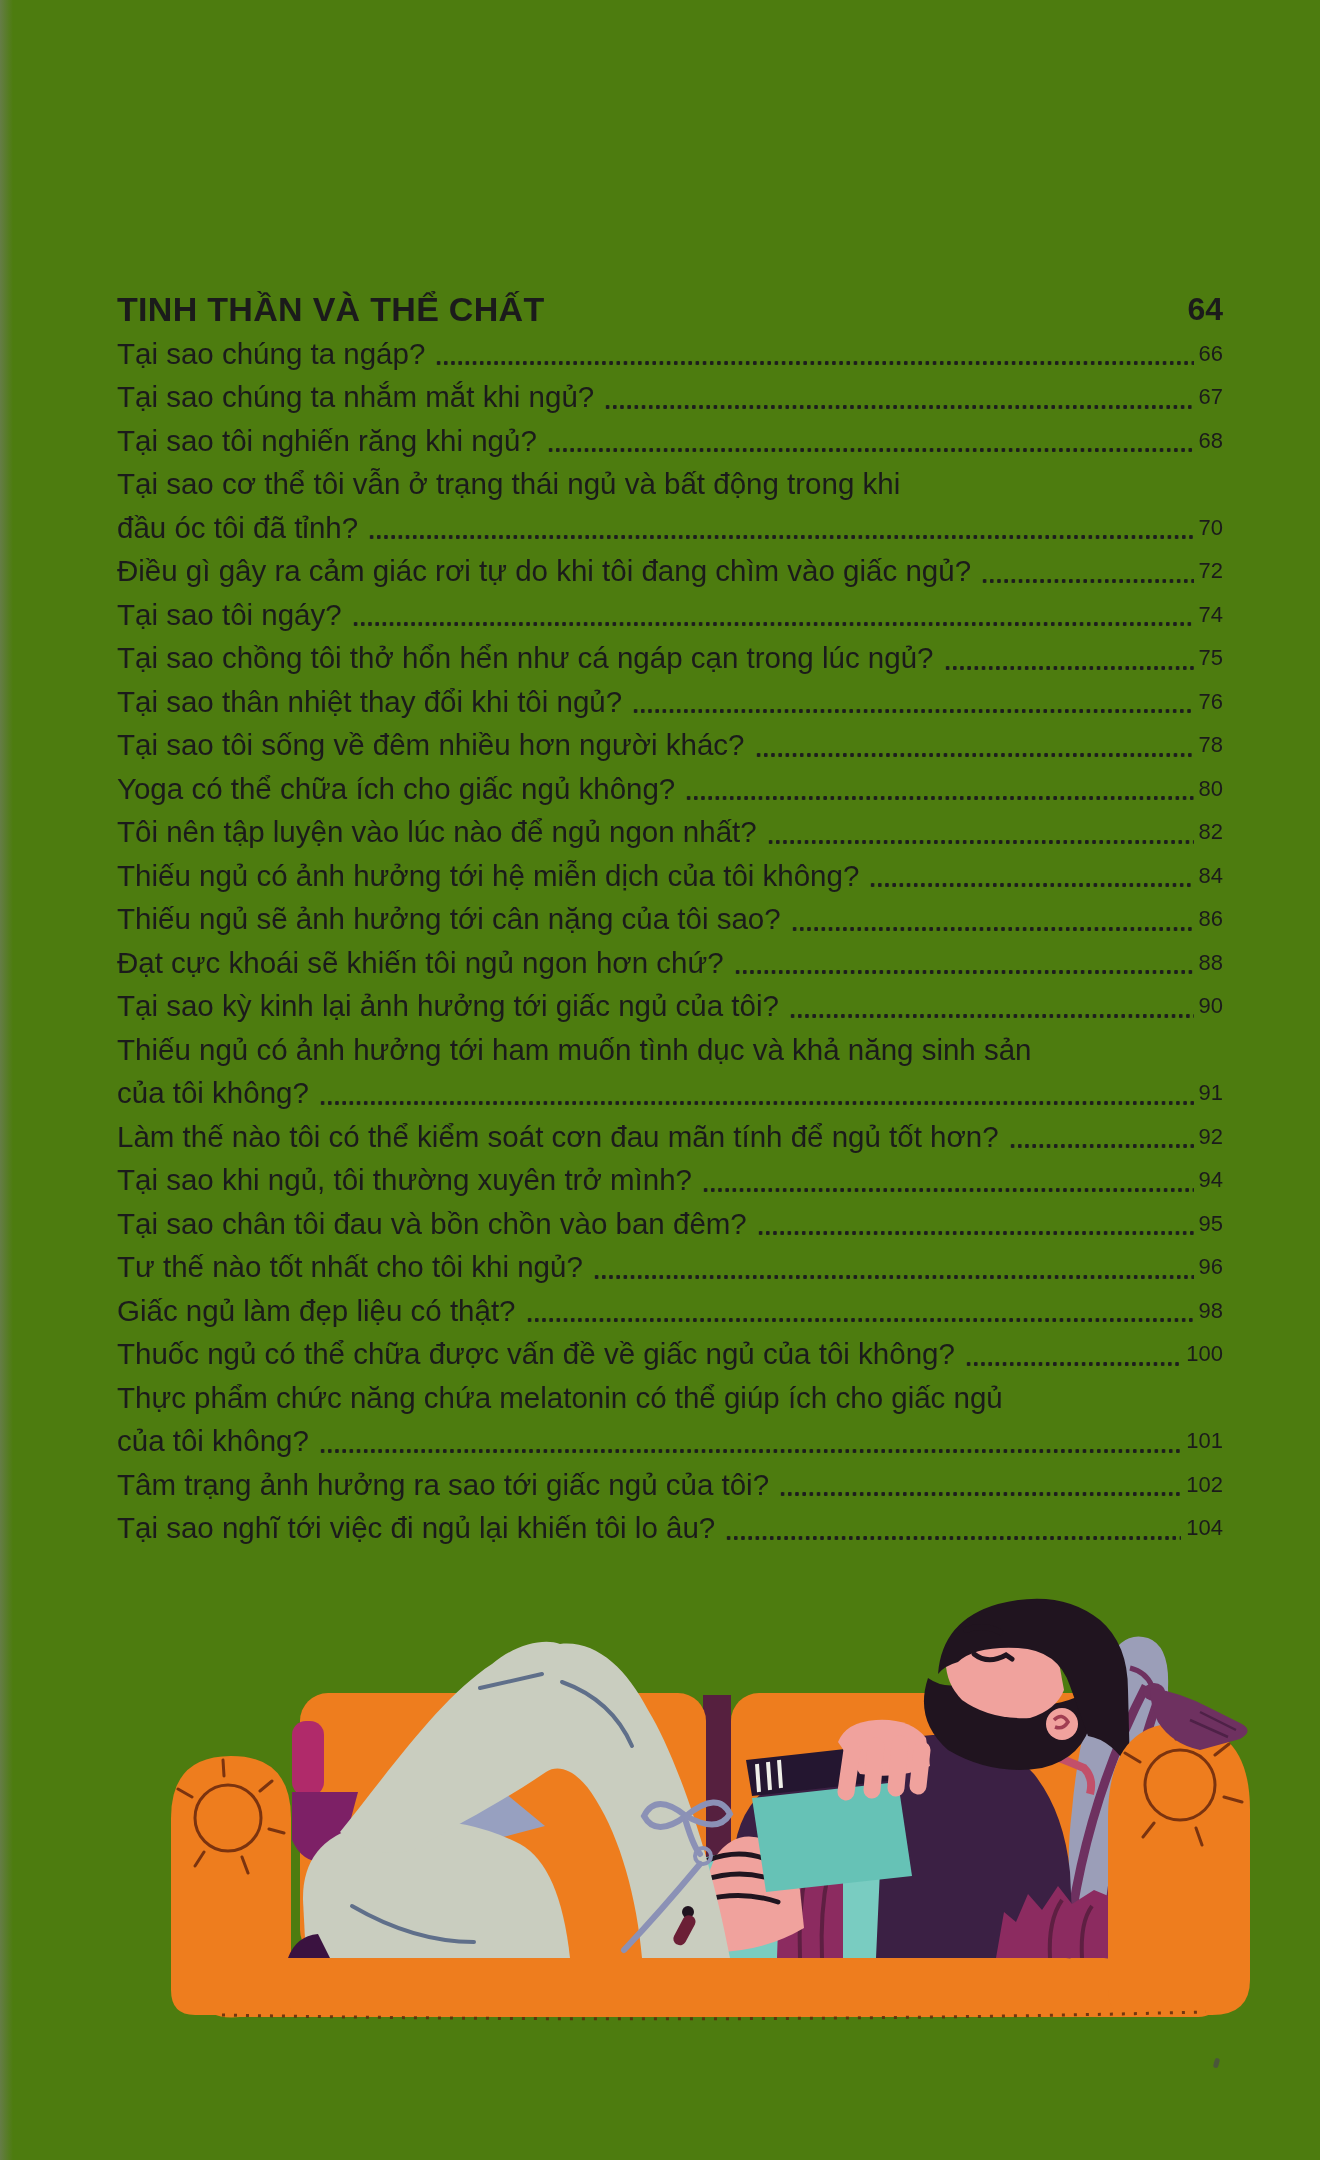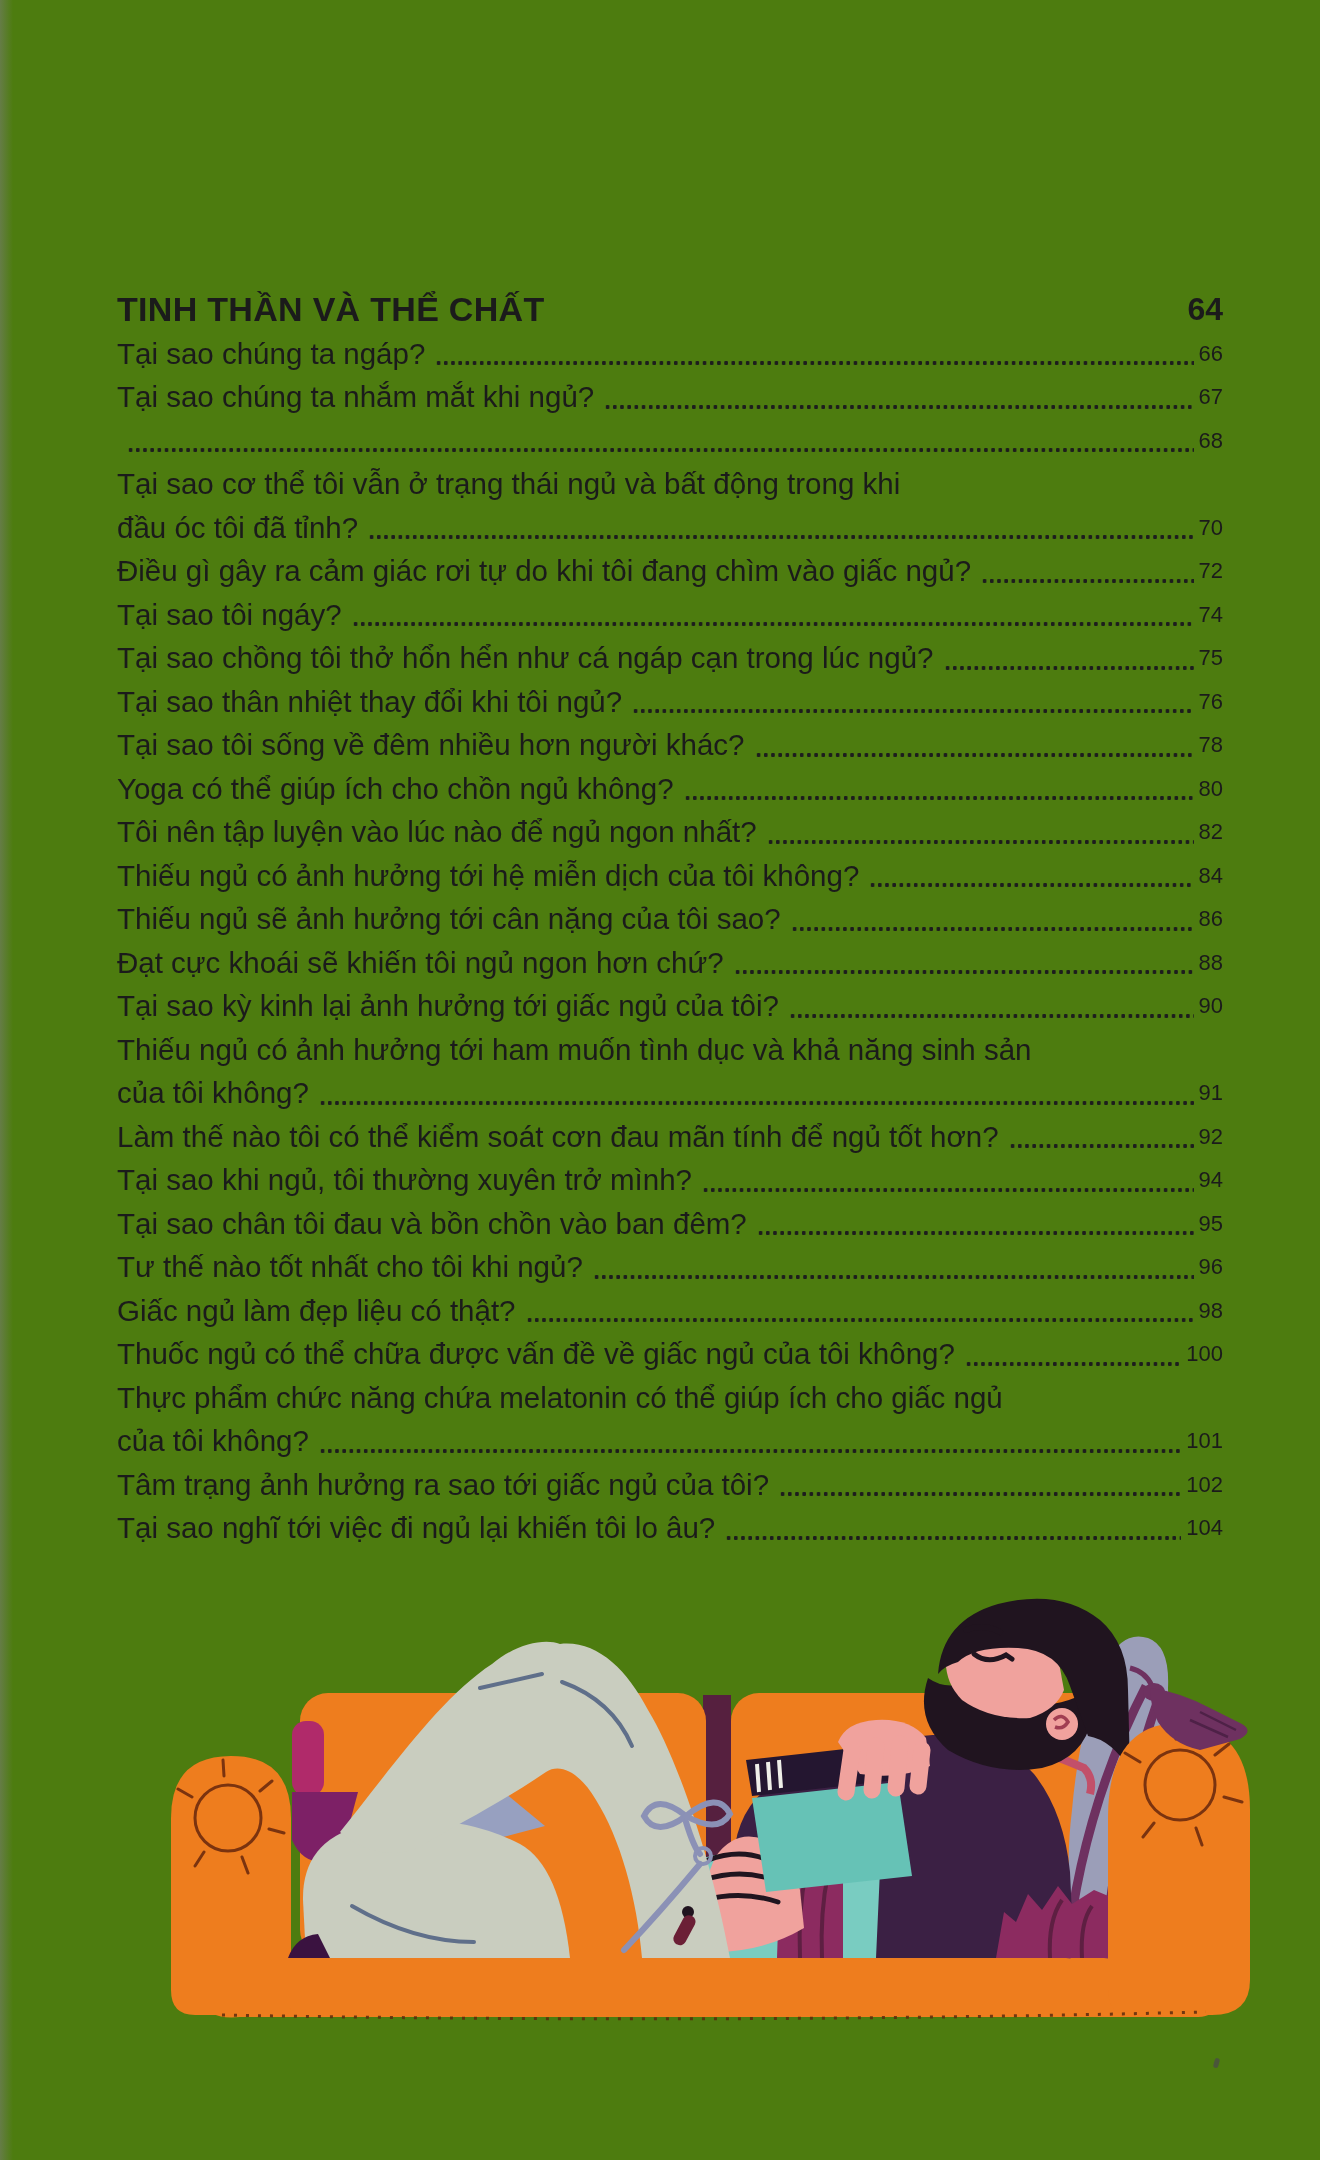"Tại sao tôi nghiến răng" span.txt { html: none -> <span>Tại sao tôi nghiến răng khi ngủ?</span> }
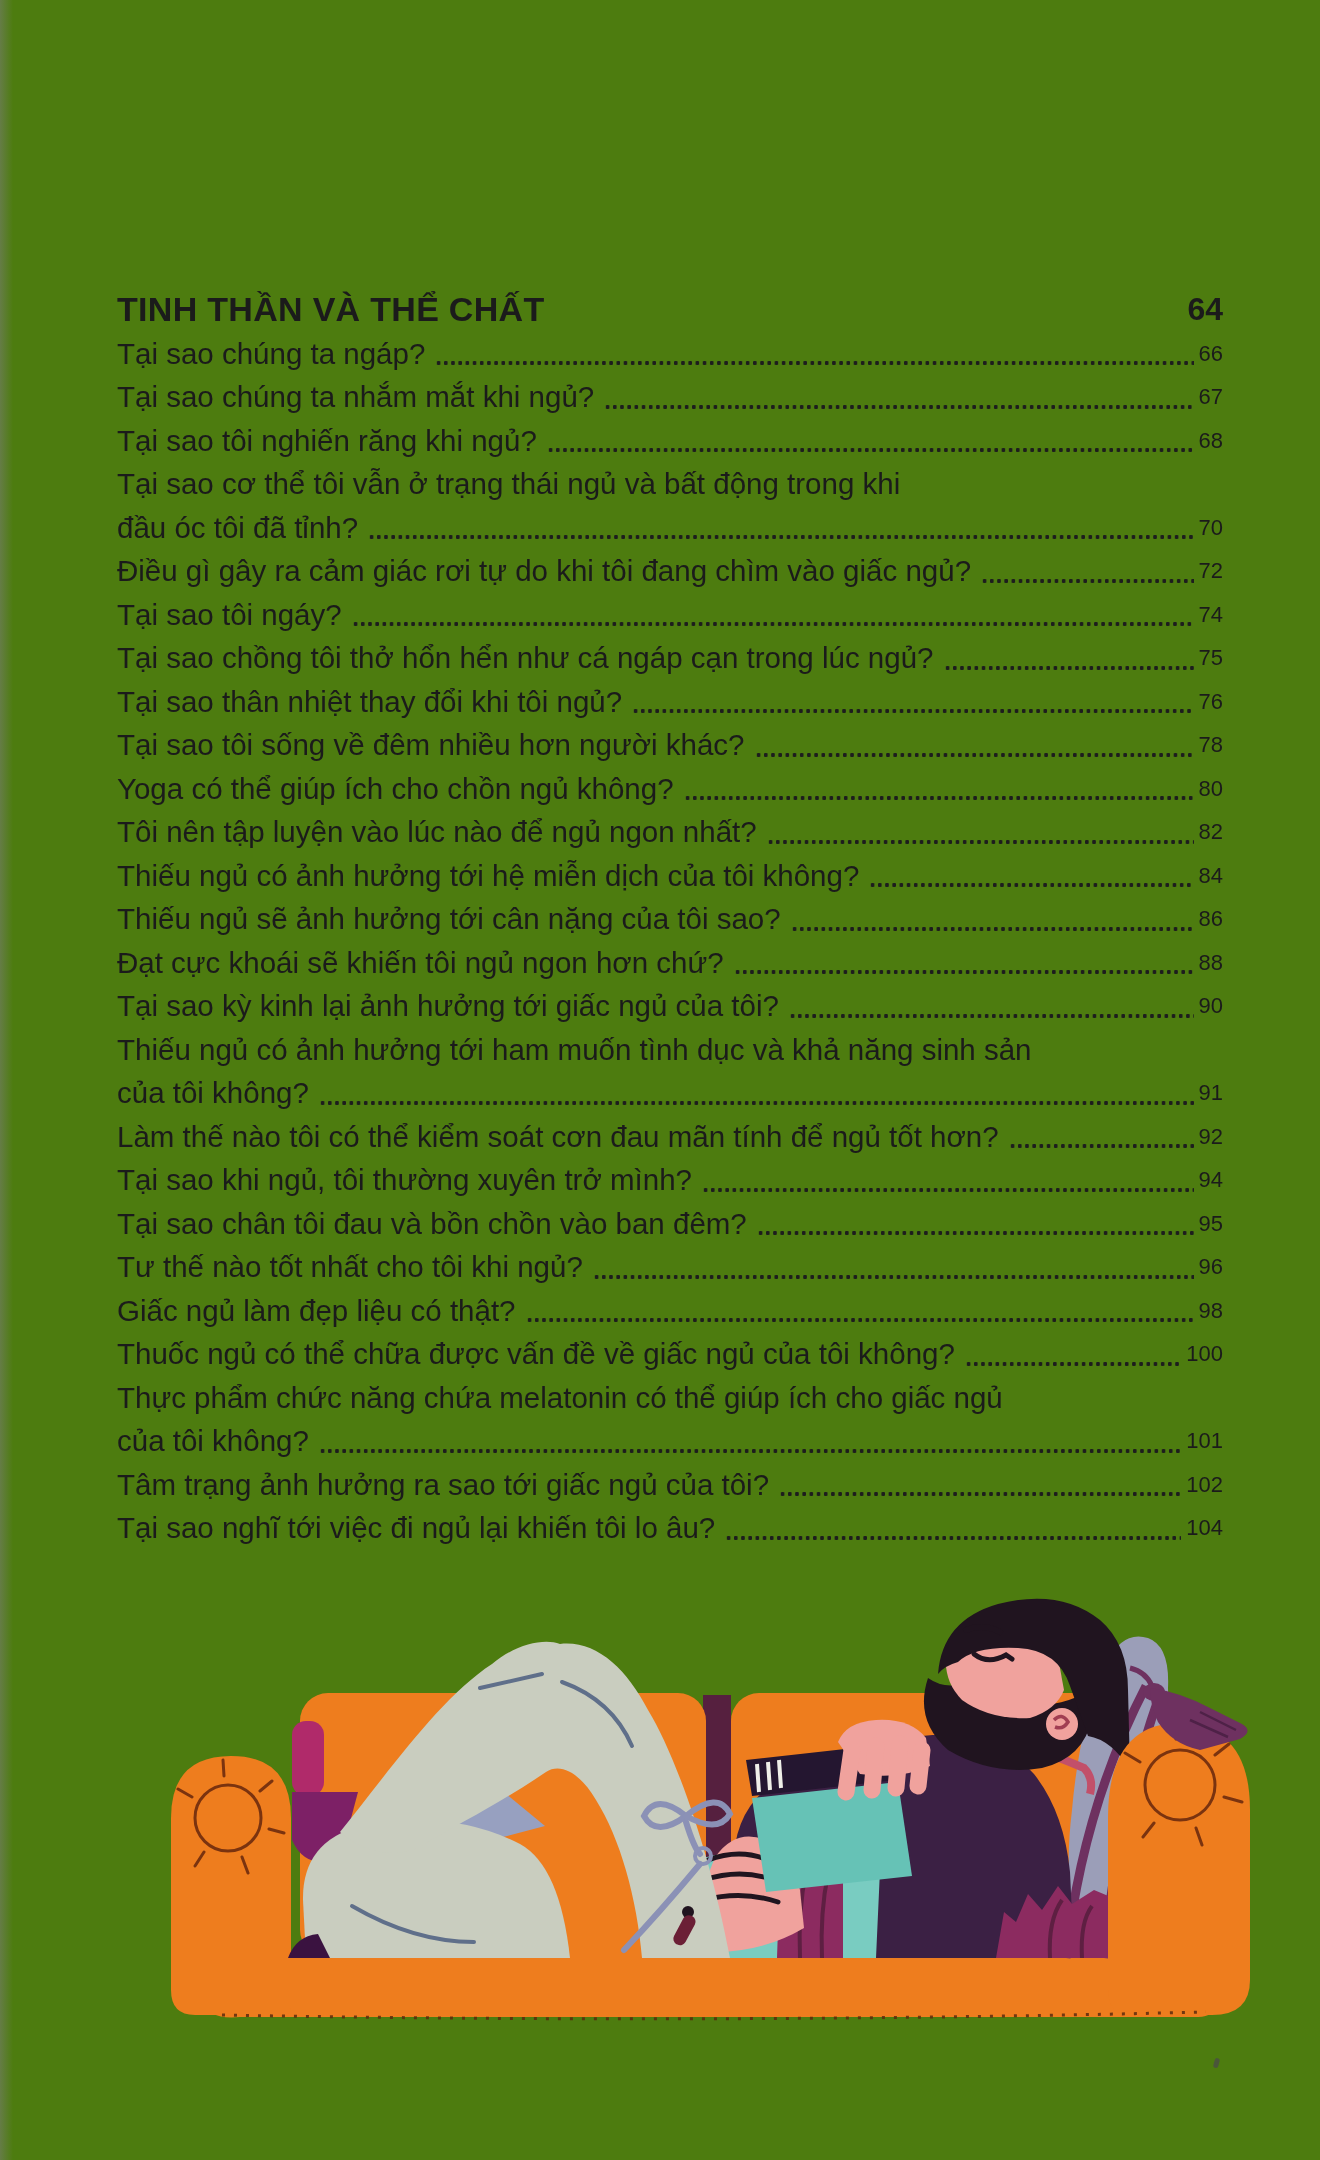"Yoga có thể giúp ích" span.txt { text: giúp ích cho chồn -> chữa ích cho giấc }
